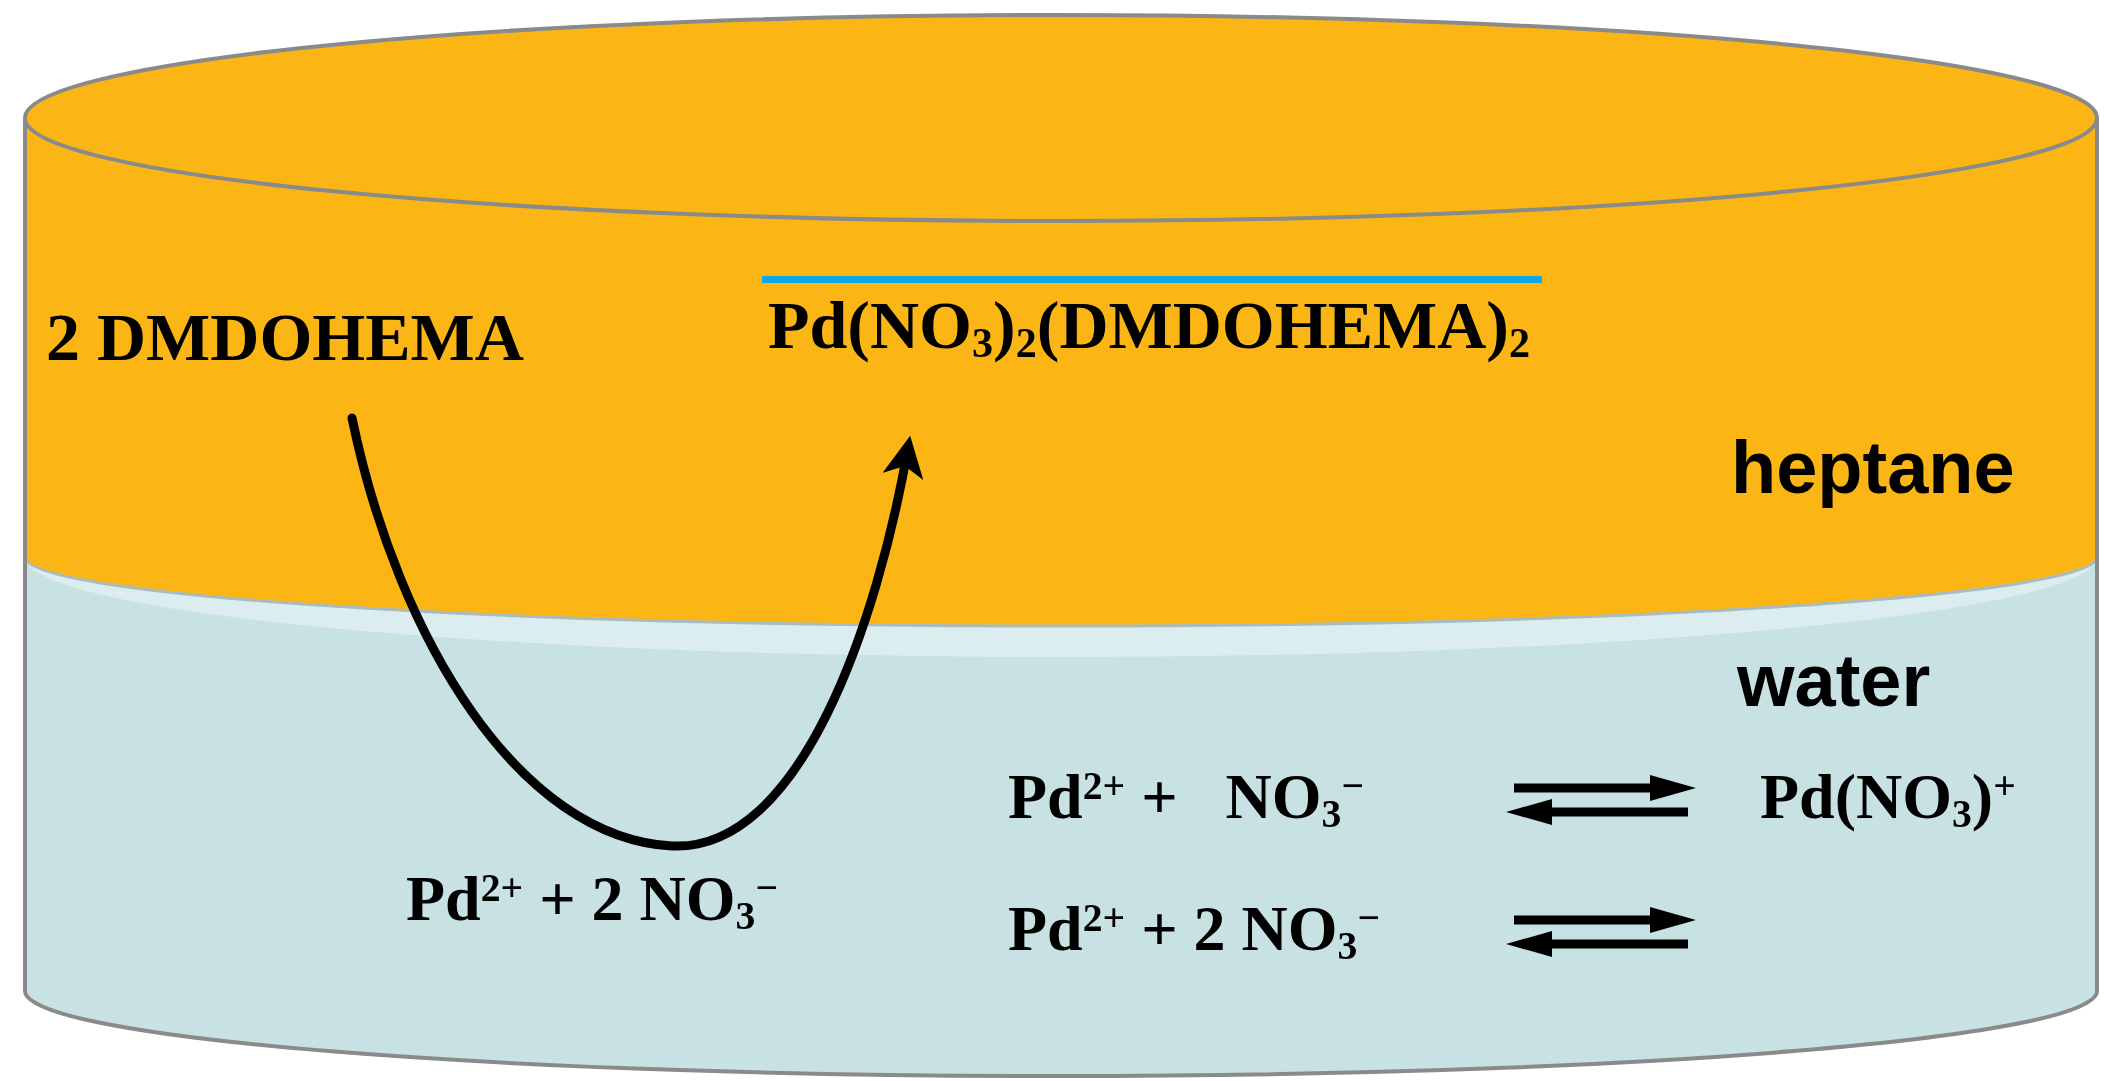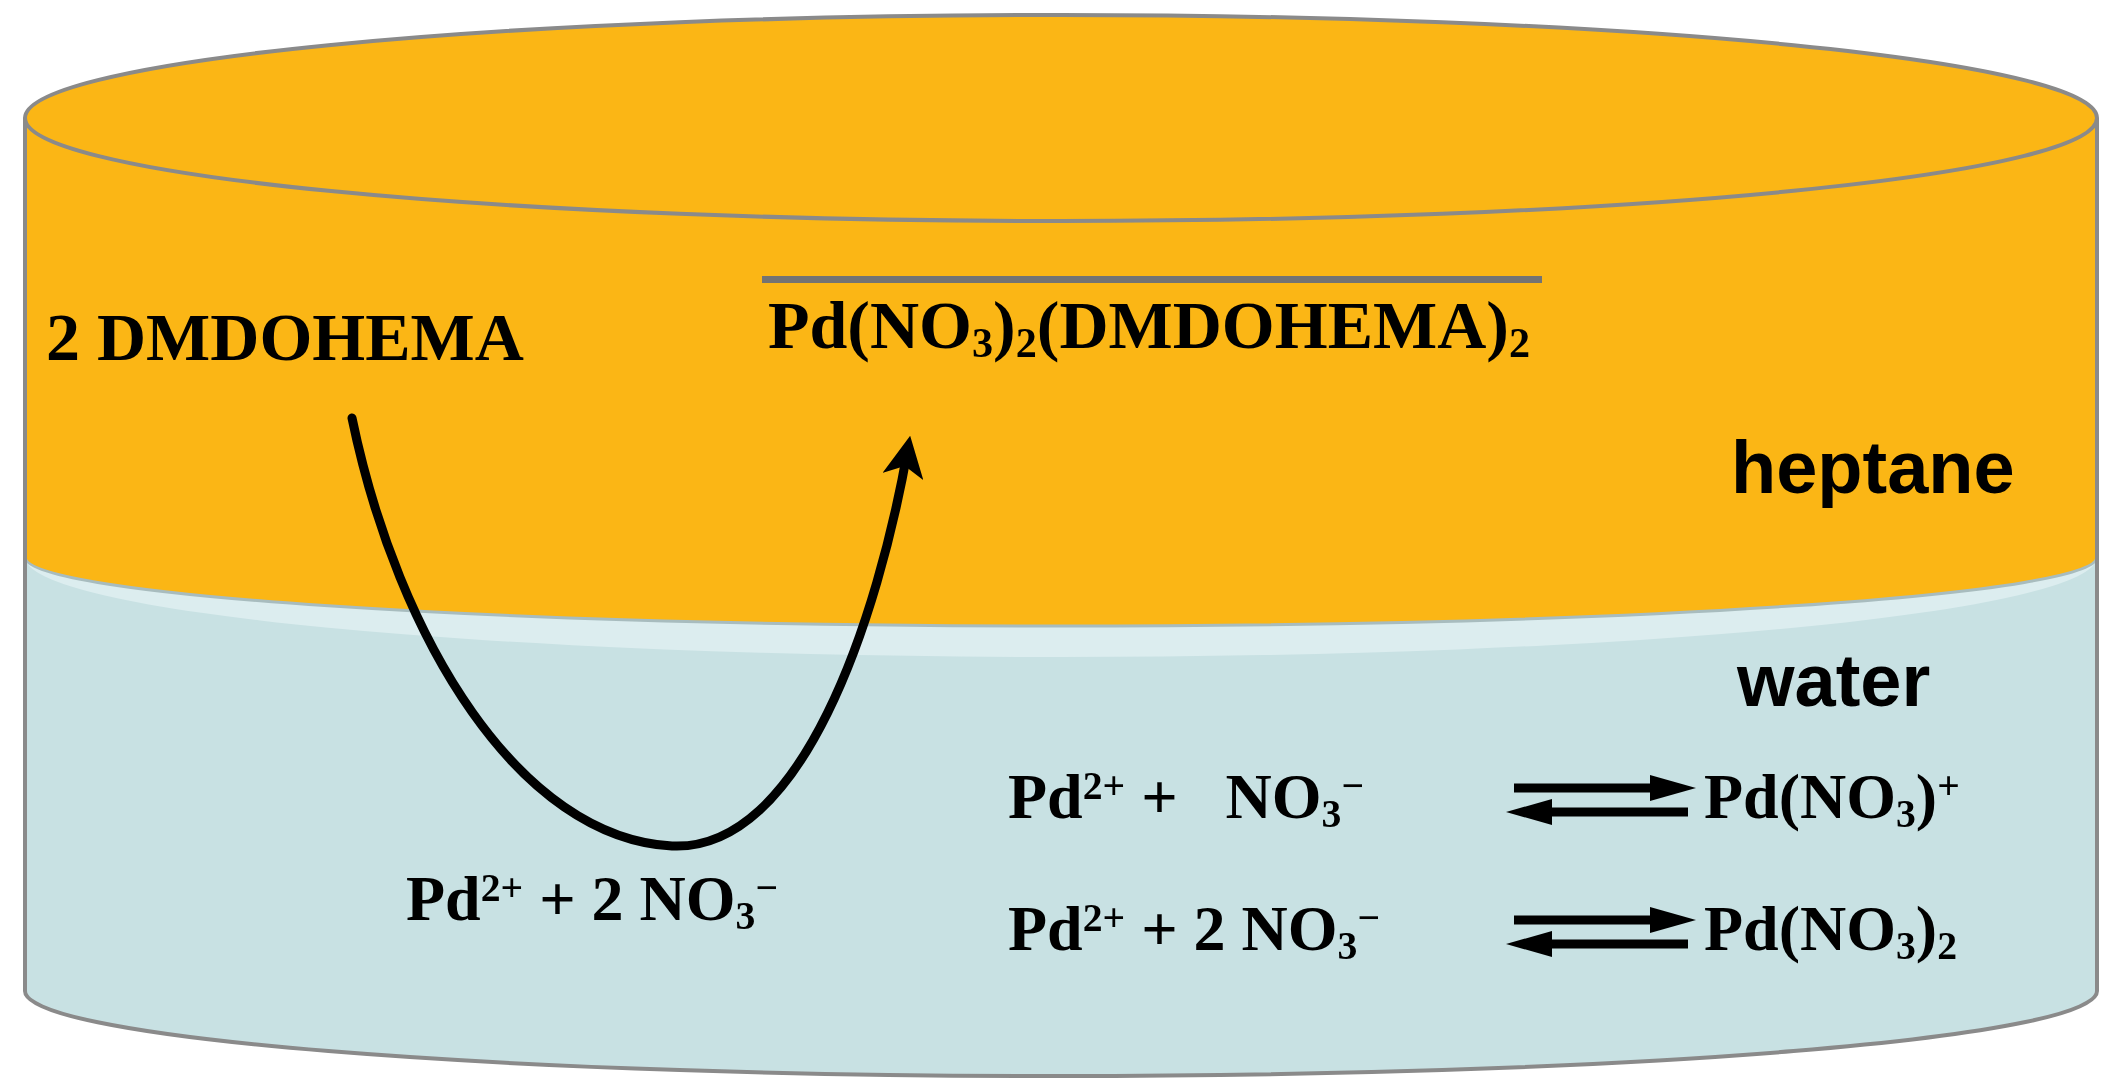"Pd(NO3)2(DMDOHEMA)2" .overline-box { border-top: 7px solid #737373 -> 7px solid #0ea5e9 }
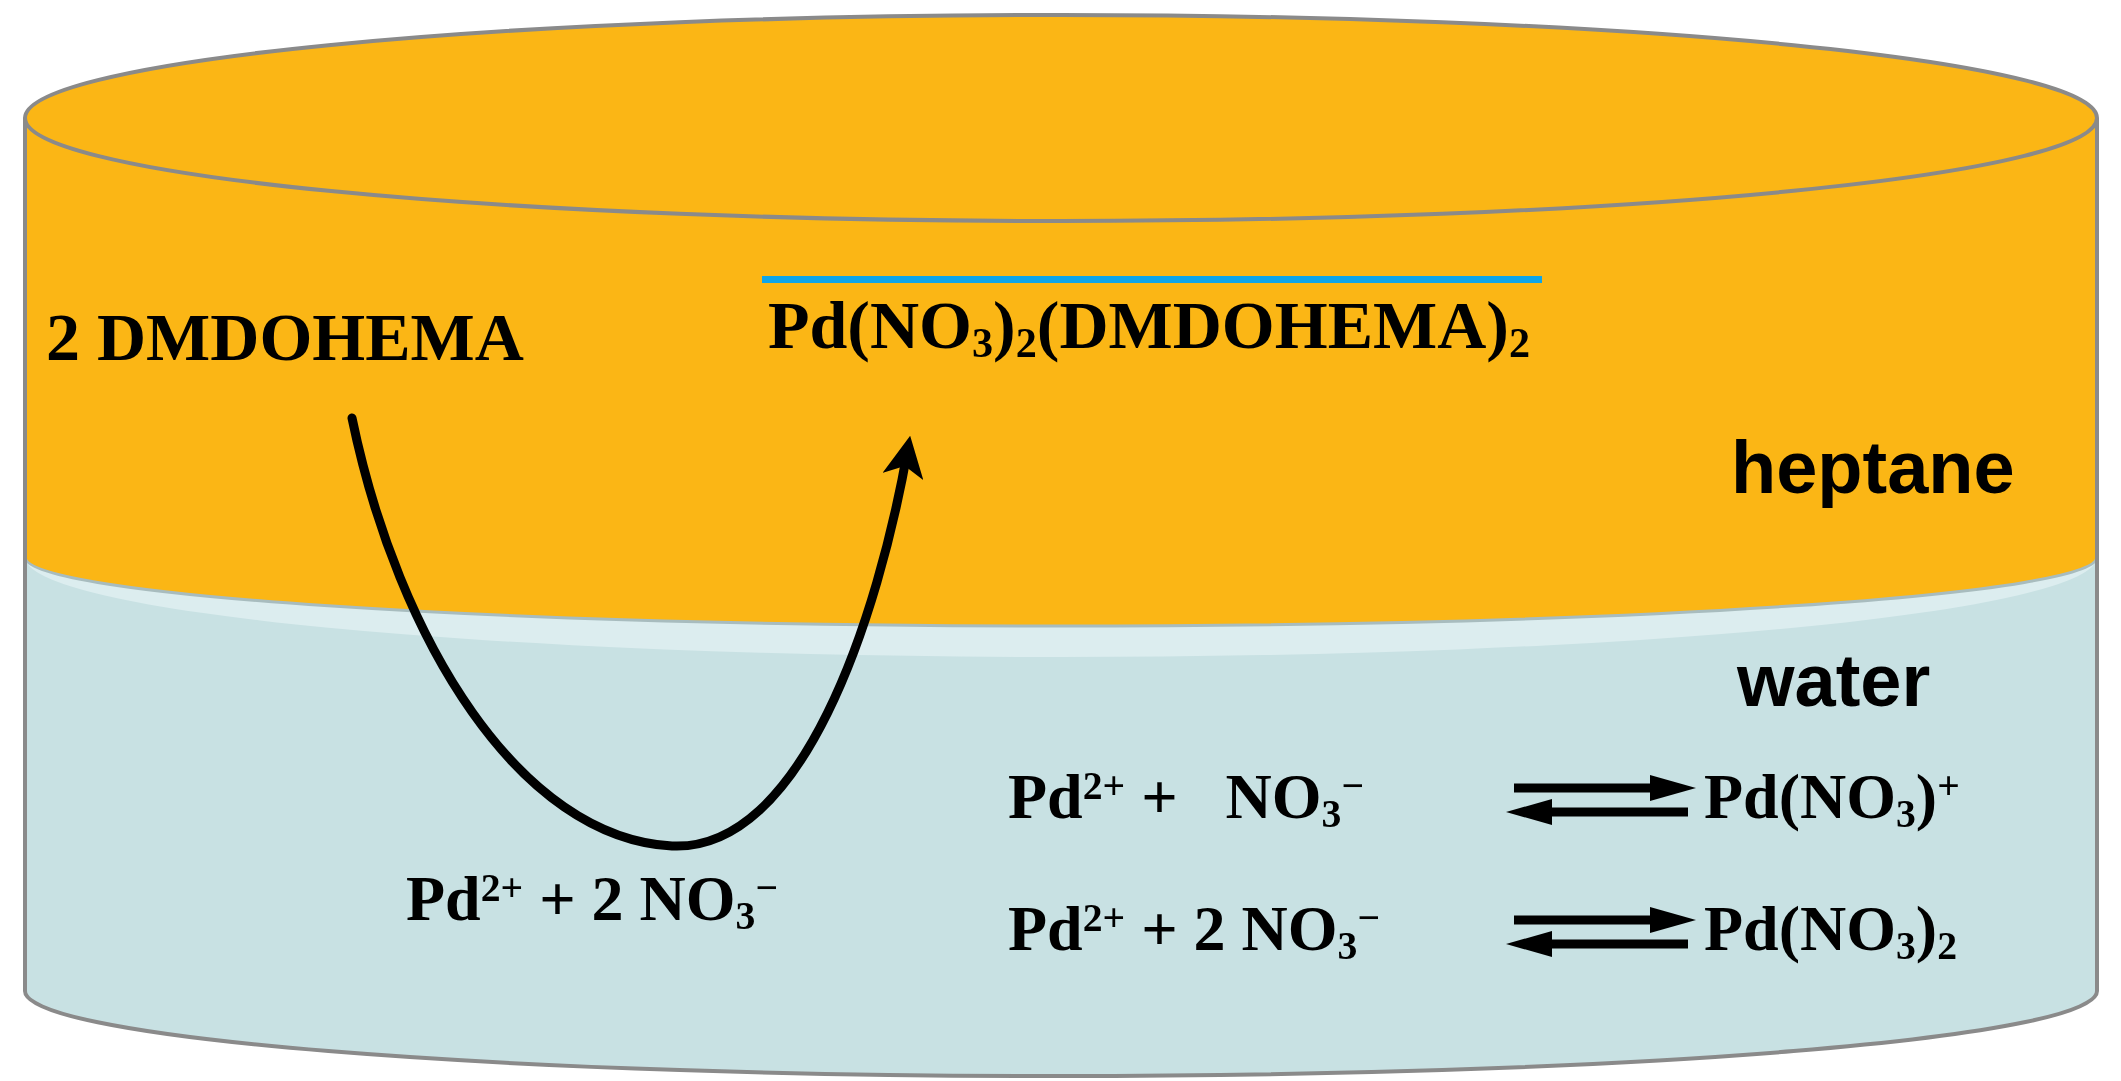"Pd(NO3)+" .eq-right { margin-left: none -> 56px }
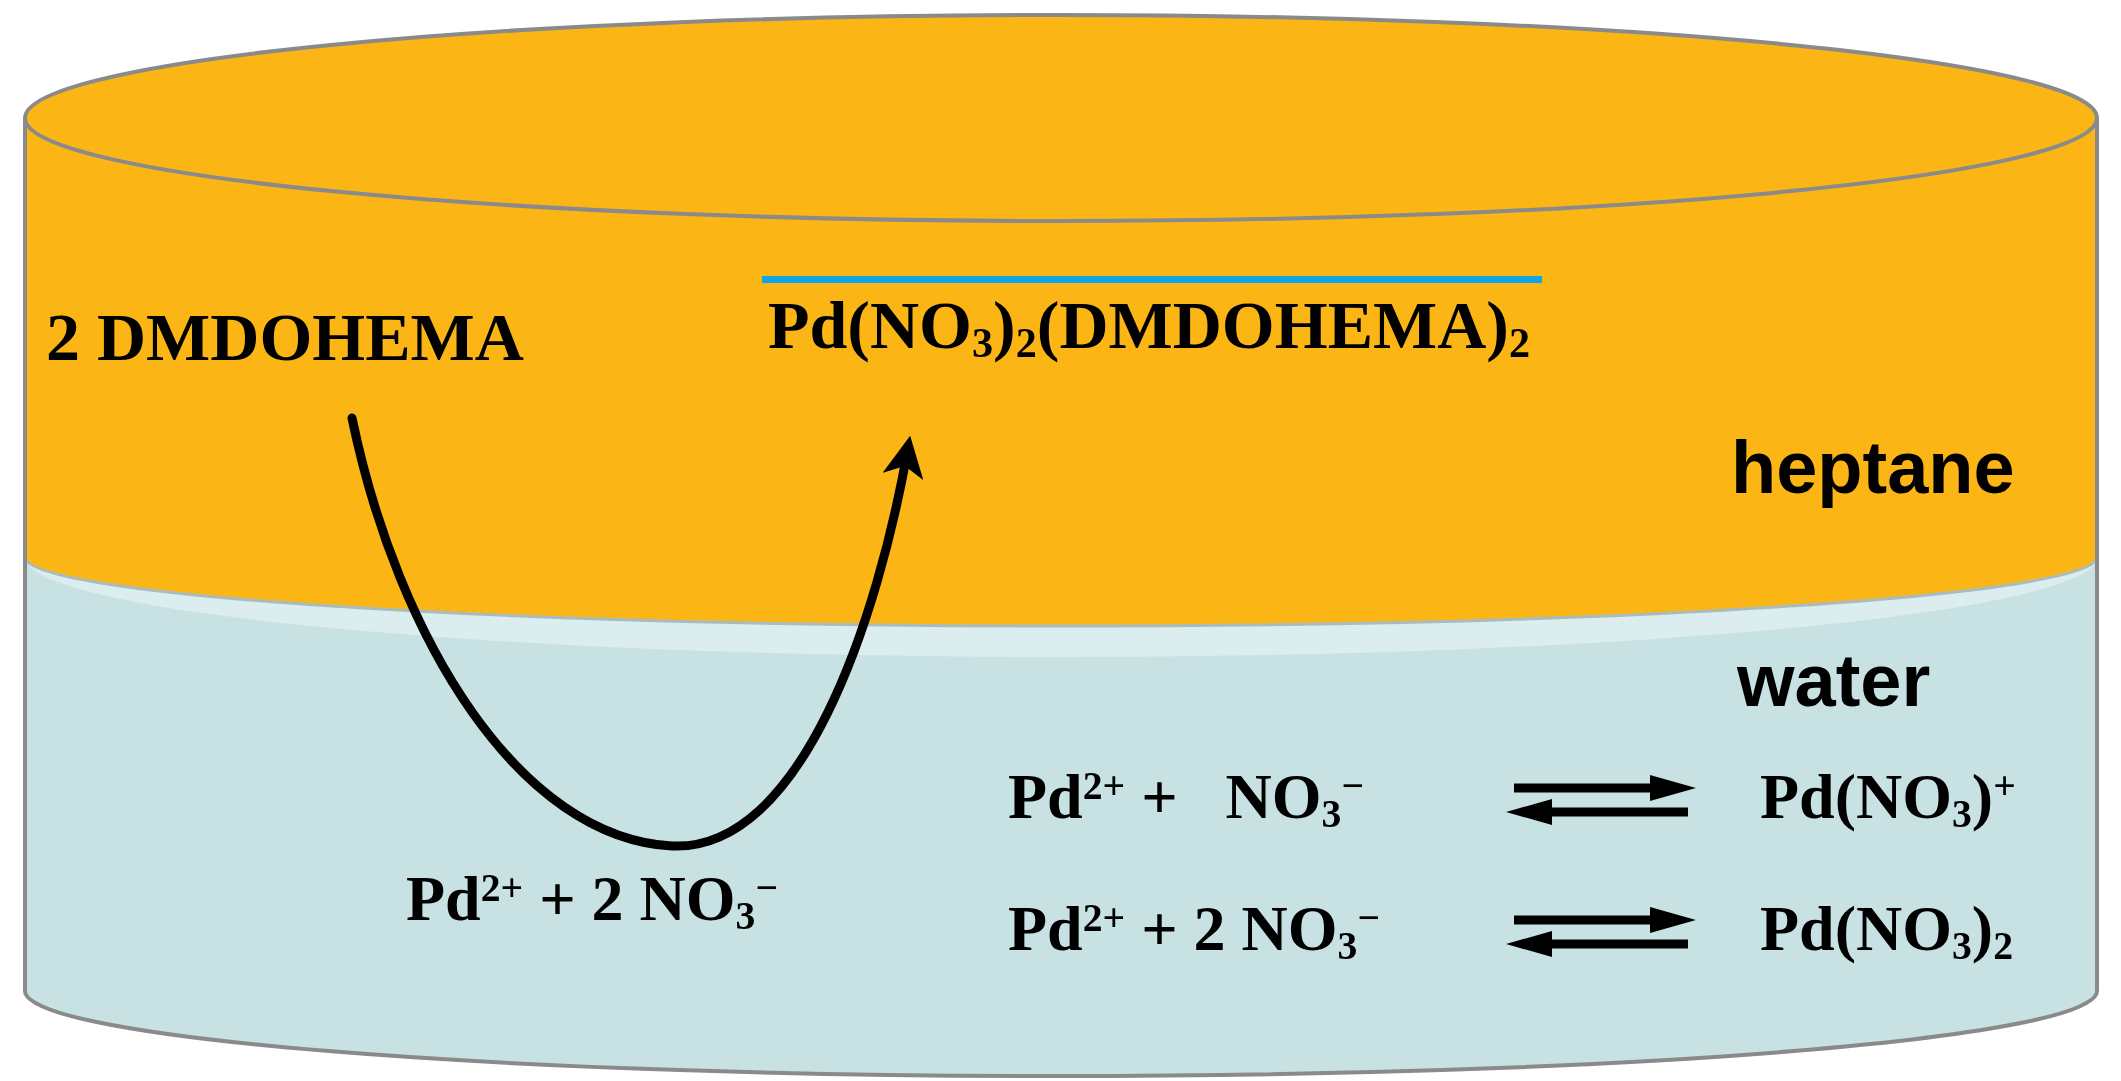"Pd(NO3)2" span.formula { html: <span>Pd(NO<sub>3</sub>)<sub>2</sub></span> -> none }
